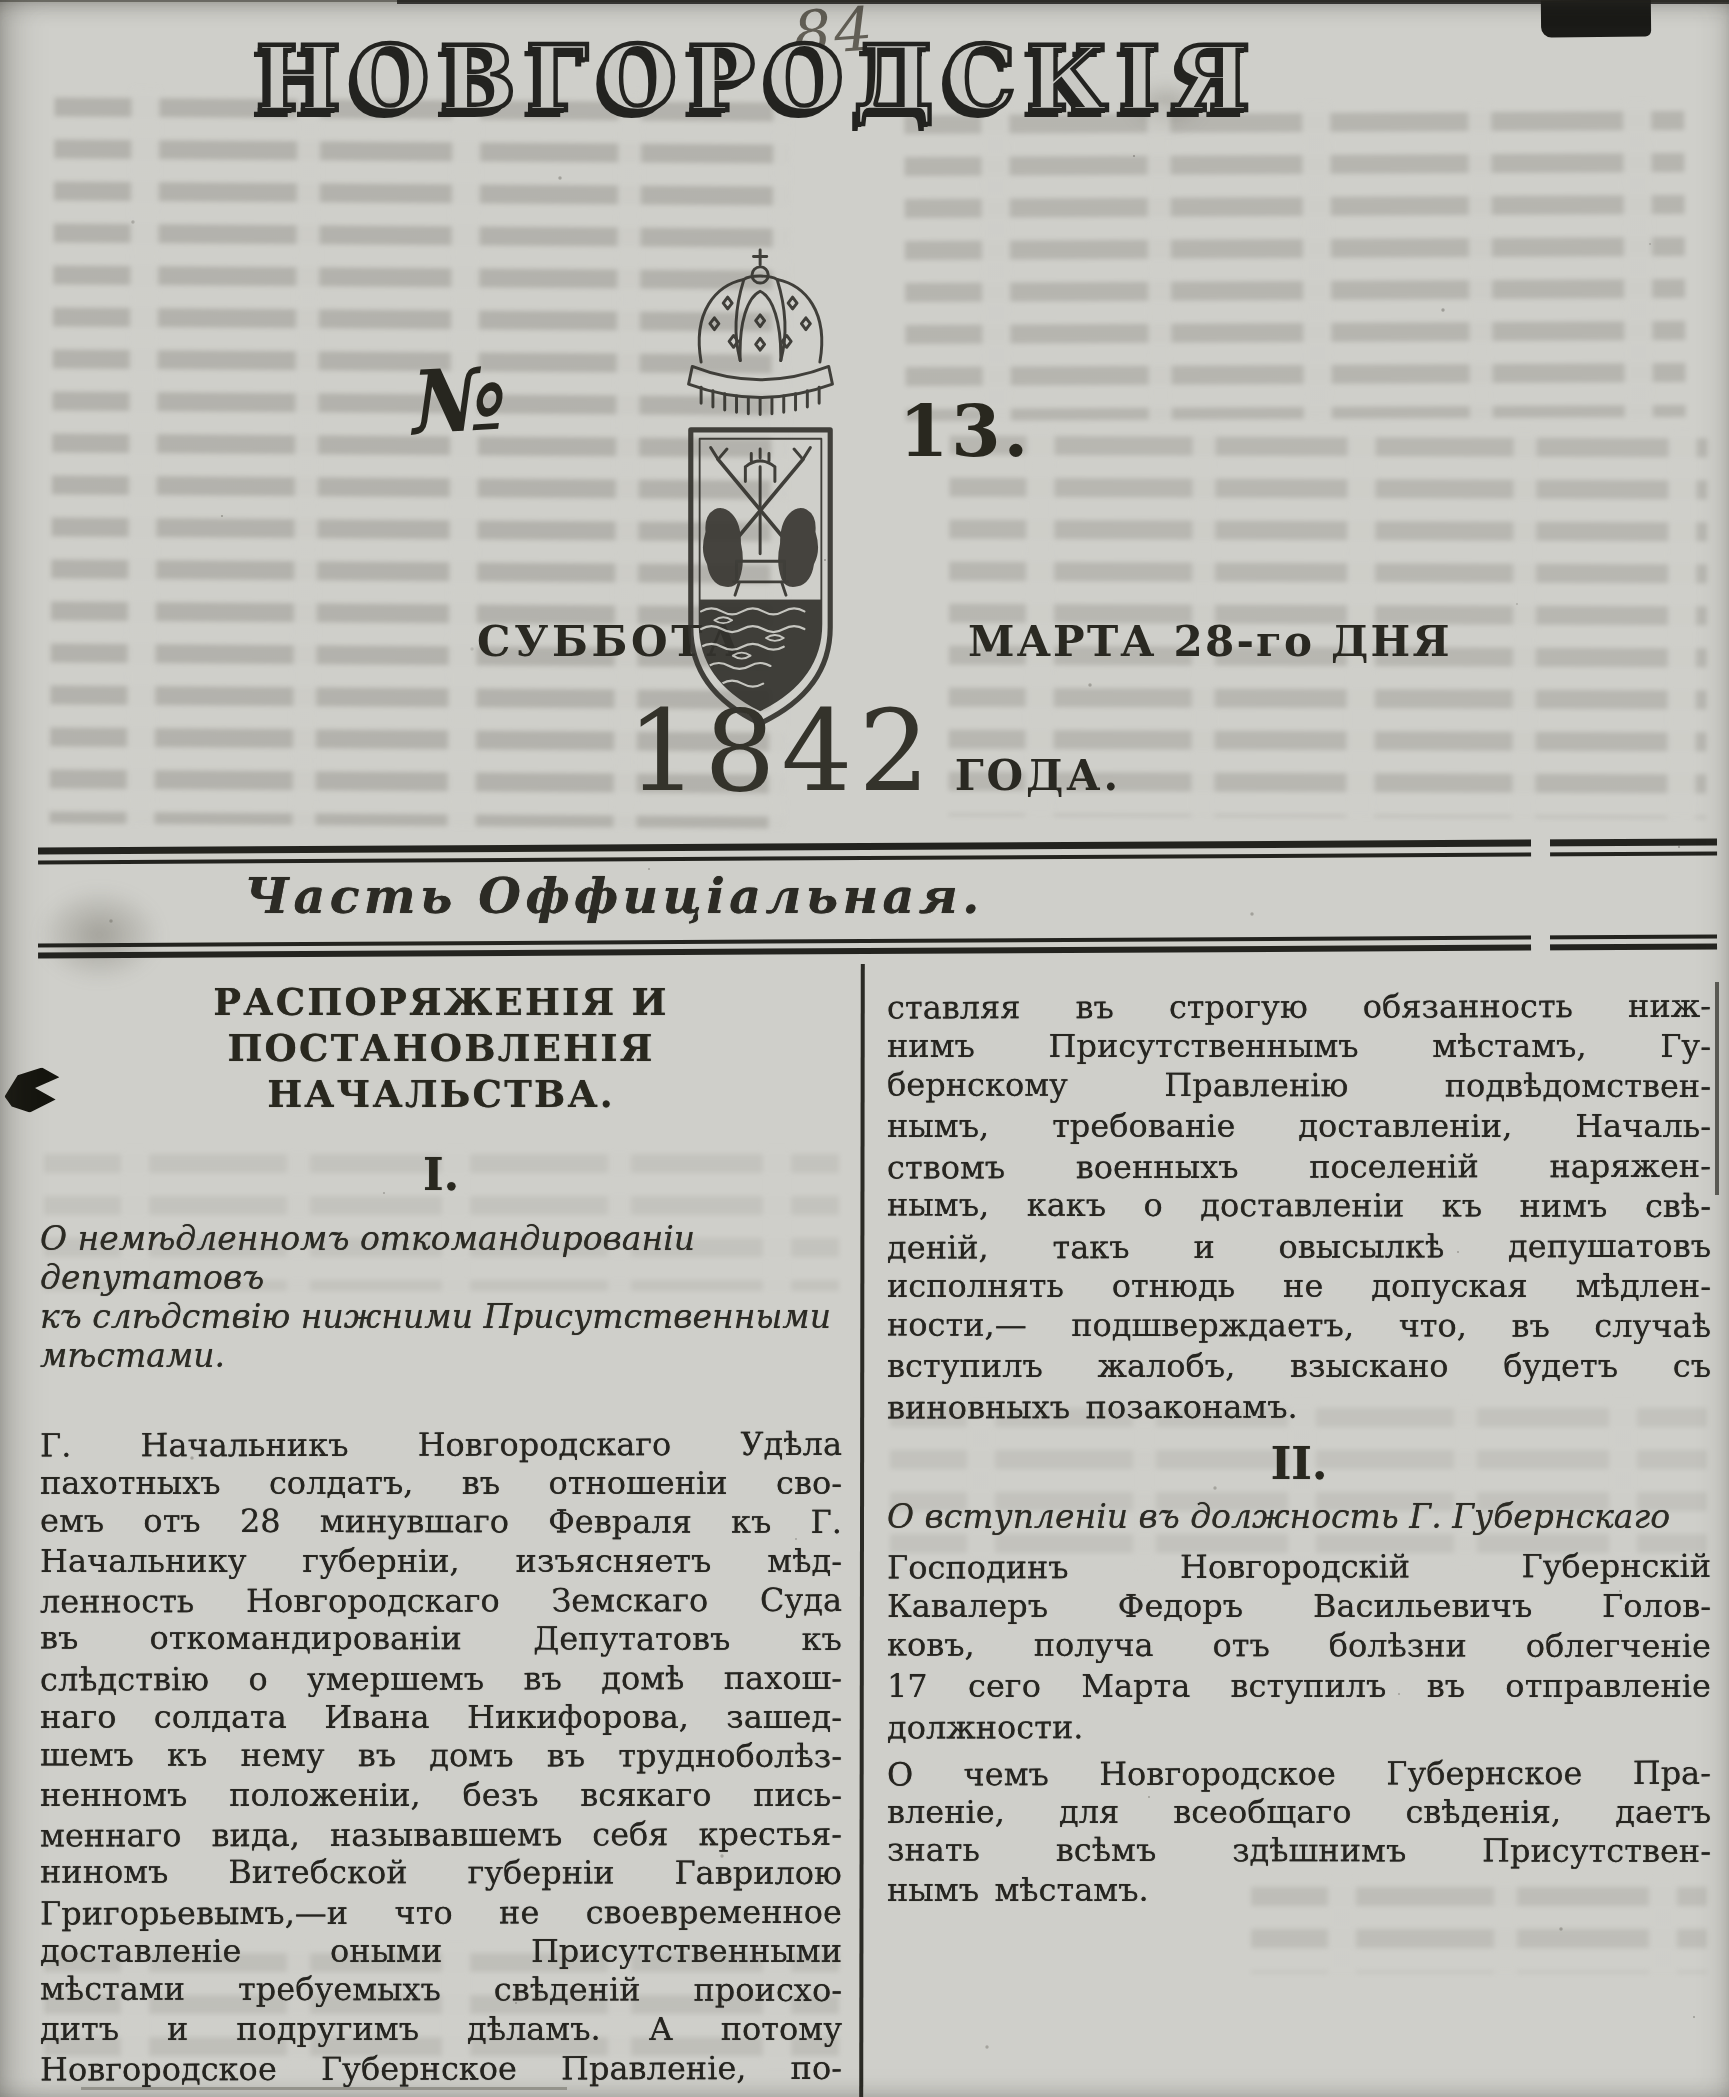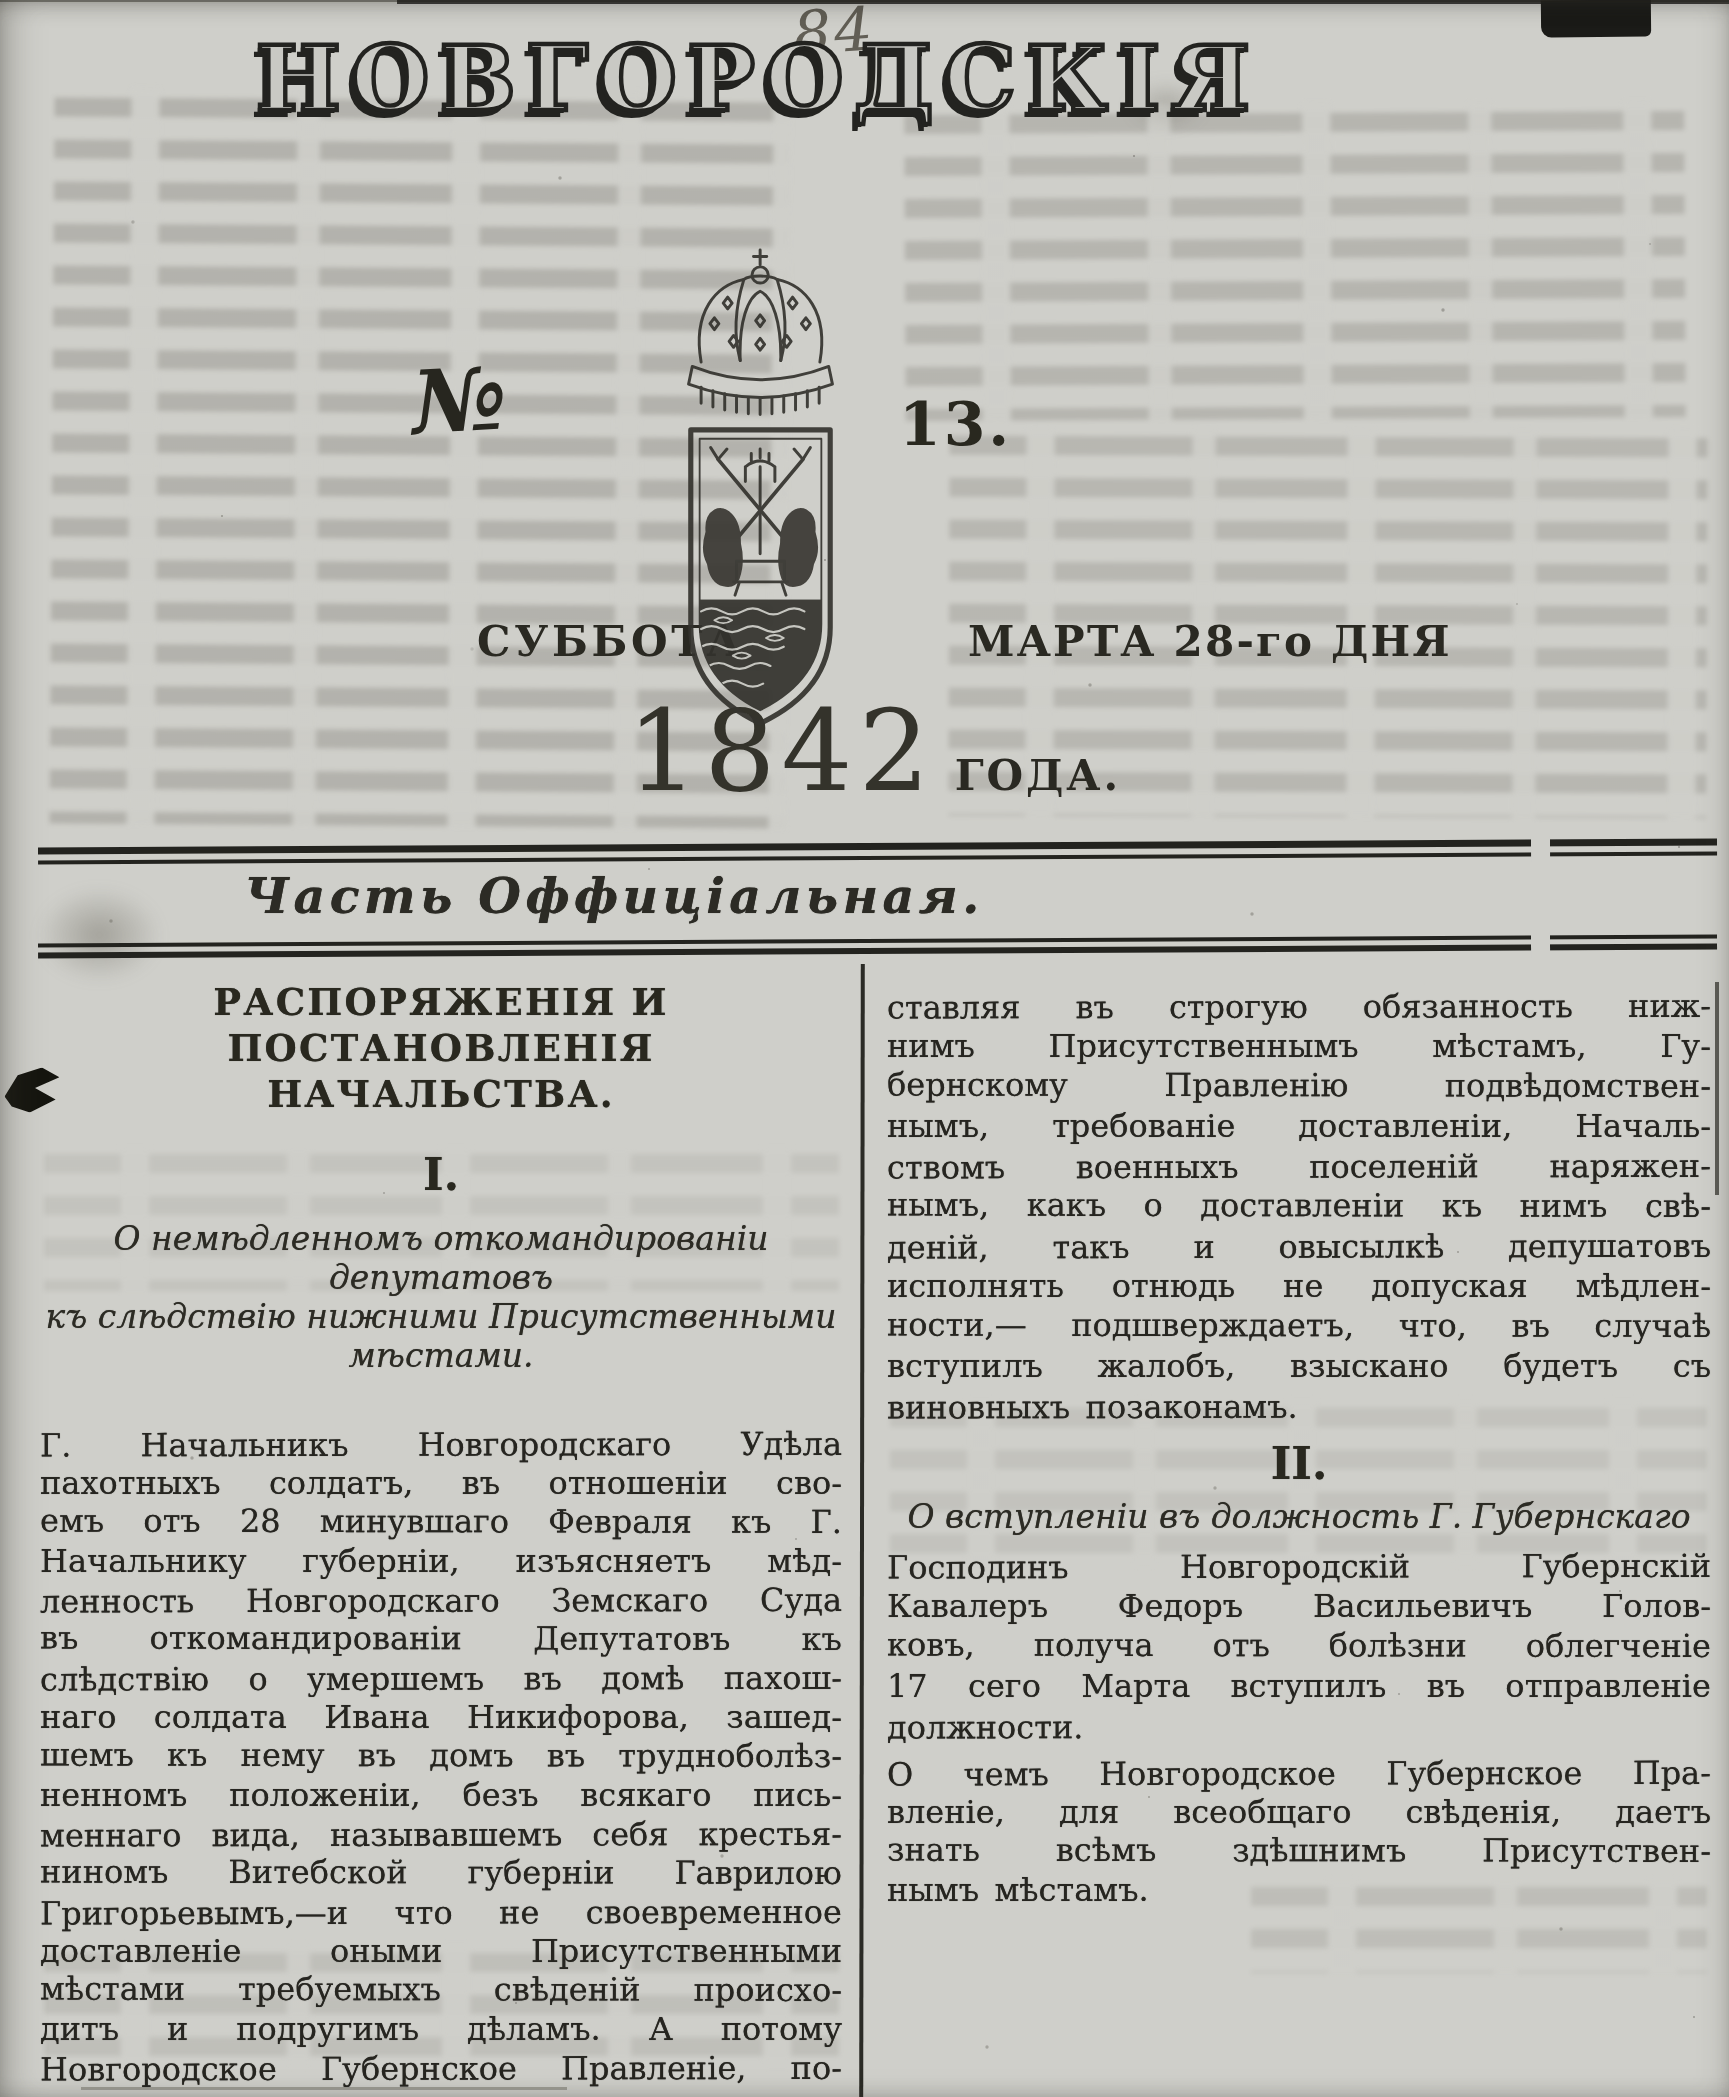"13." .issue-number { font-size: 60px -> 71px }
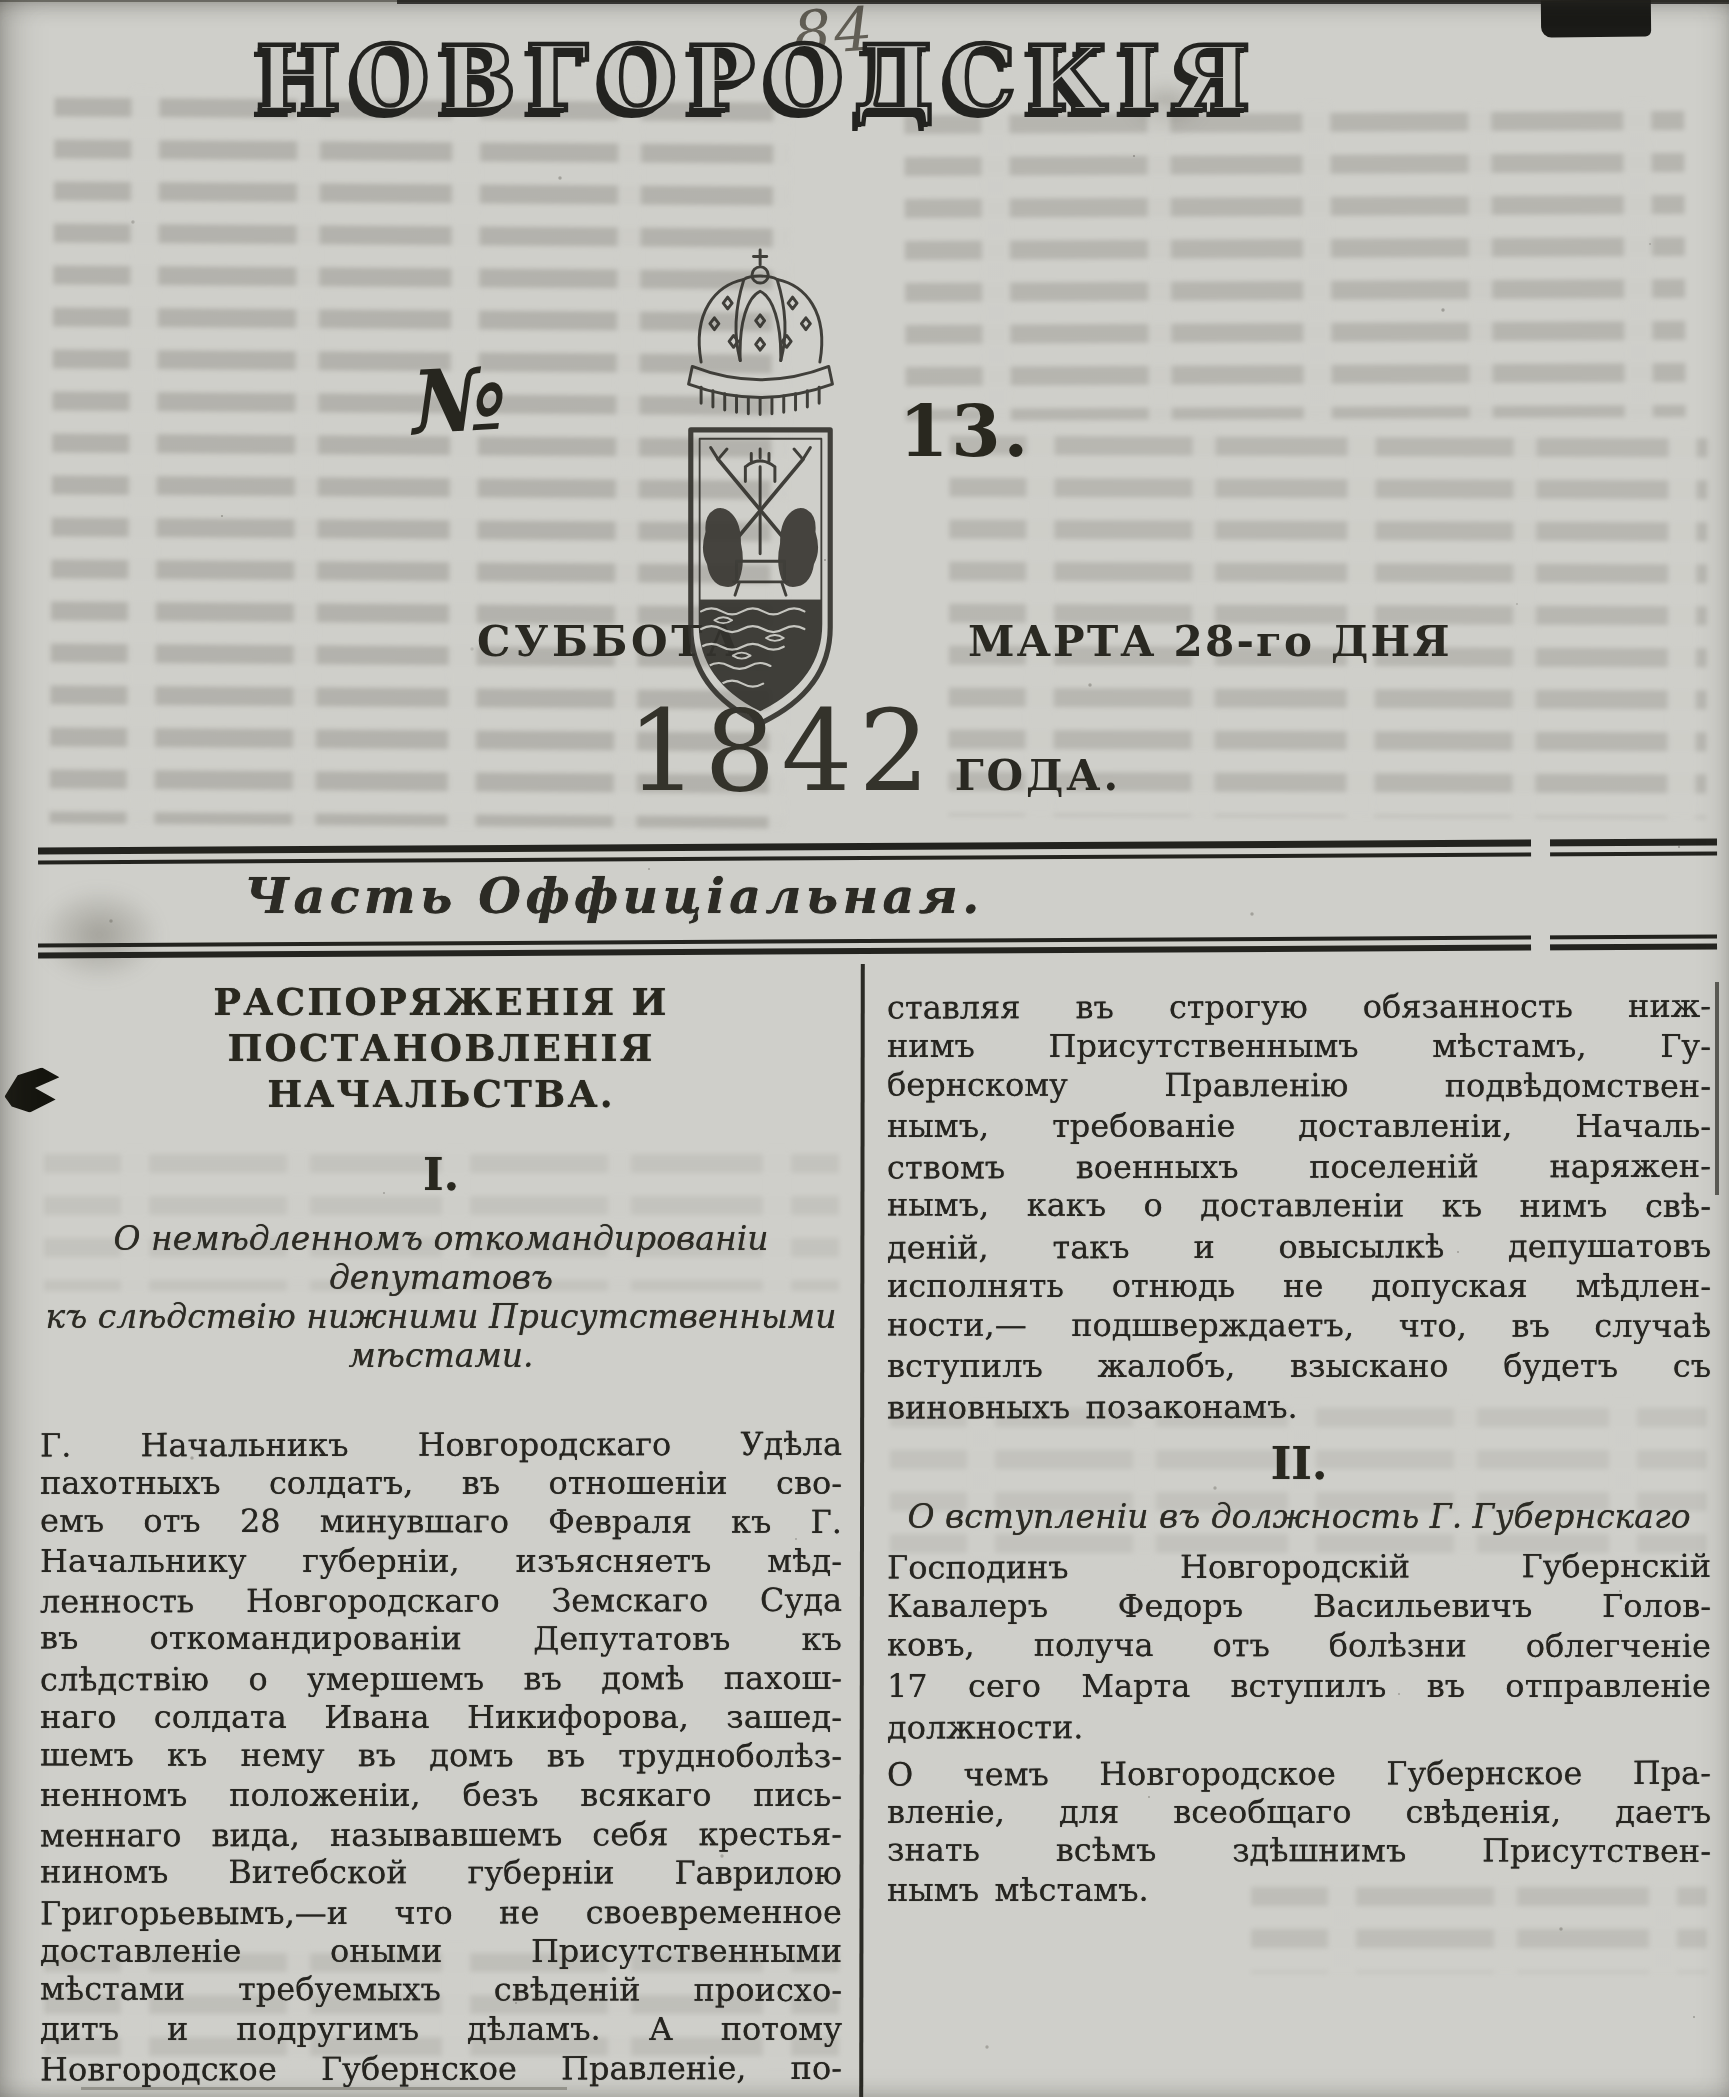"О немѣдленномъ откомандированіи" .subtitle .subline { text-align: center -> left }
